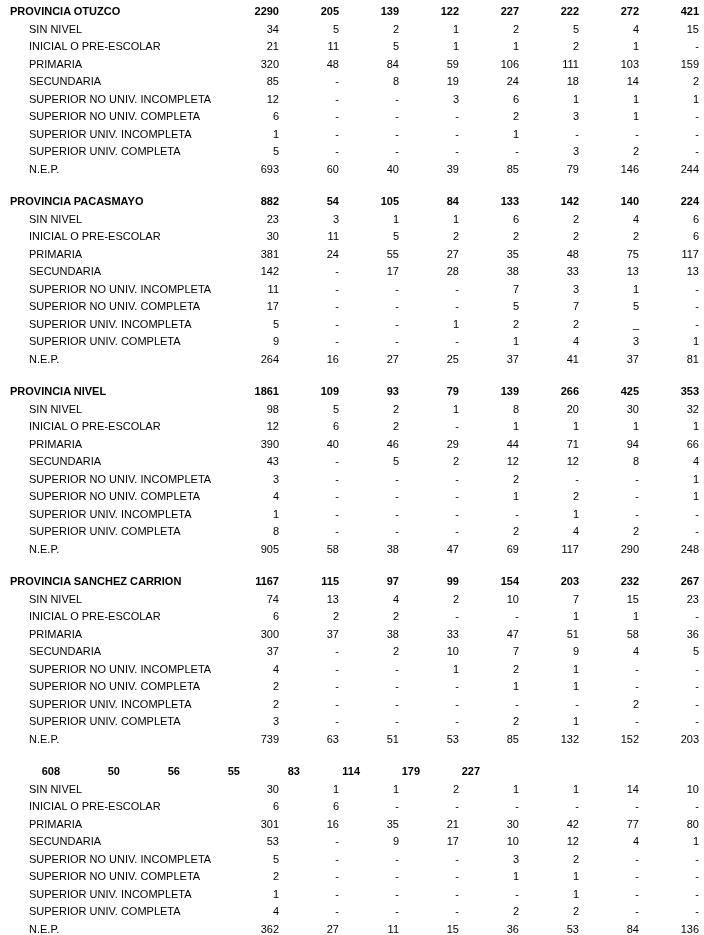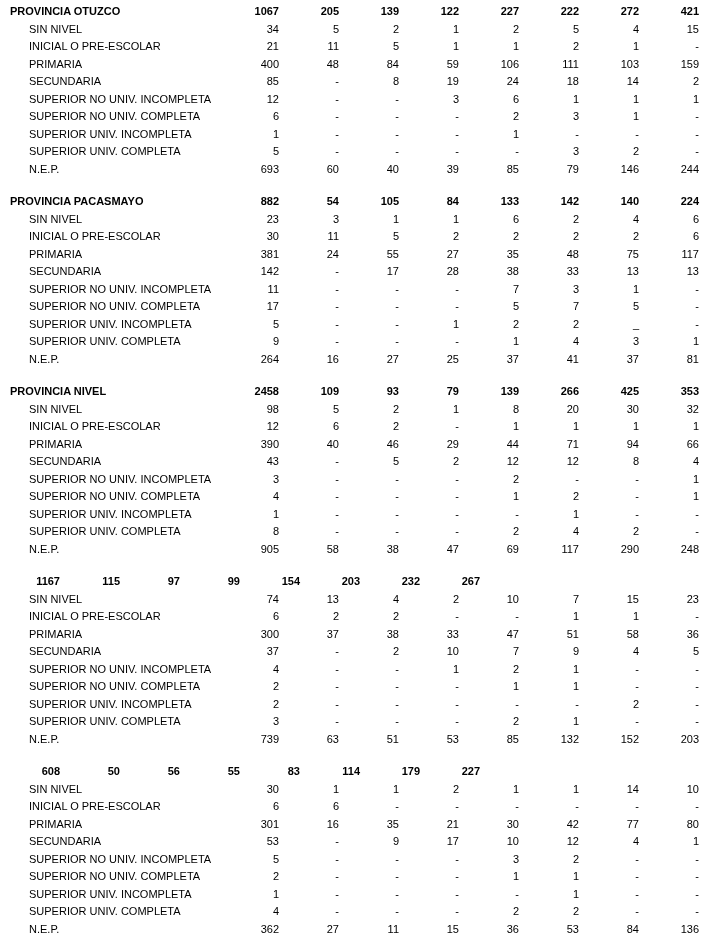"1067" div.num { text: 1067 -> 2290 }
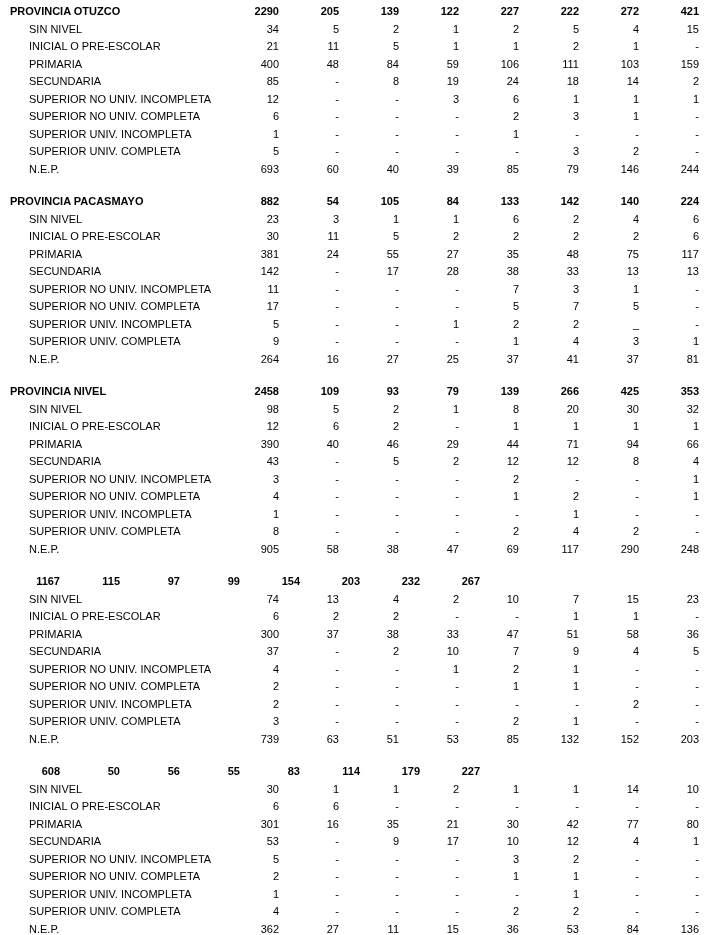"400" div.num { text: 400 -> 320 }
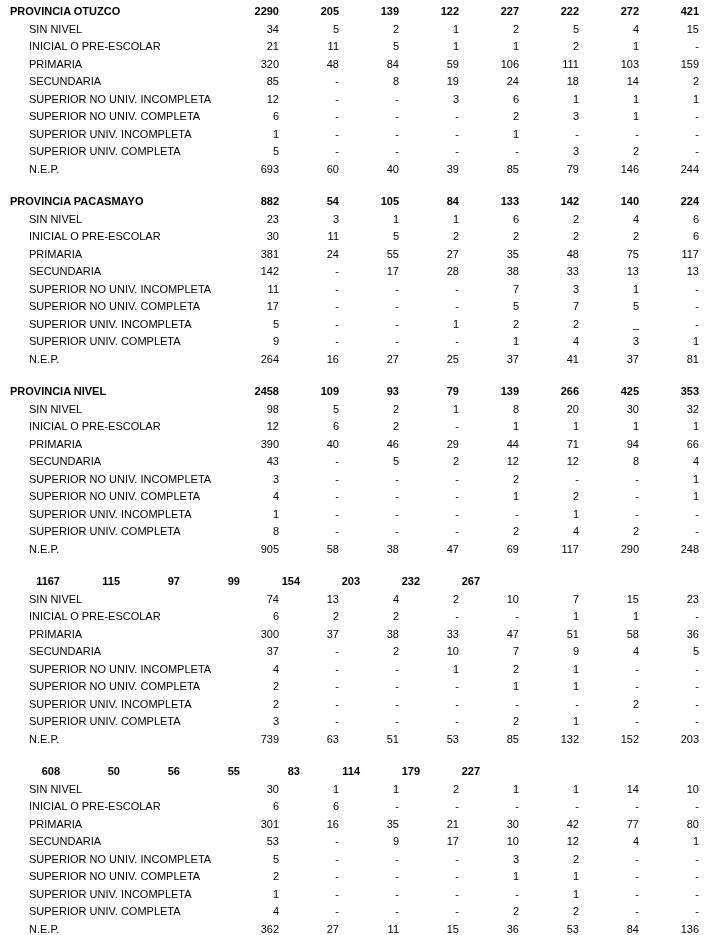"2458" div.num { text: 2458 -> 1861 }
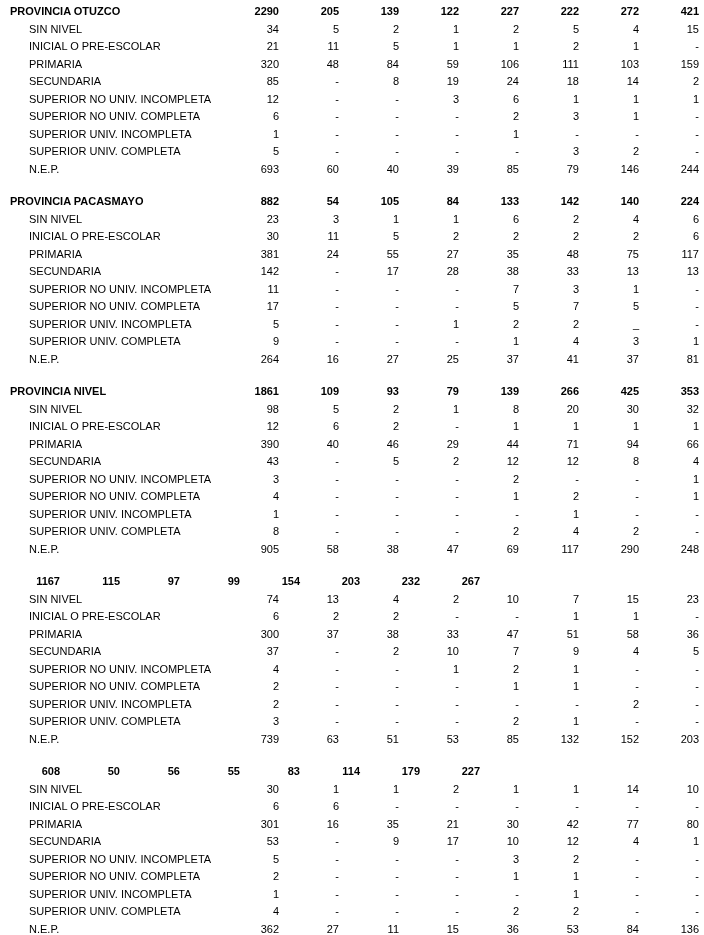"PROVINCIA SANCHEZ CARRION" div.label-cell { html: none -> <div>PROVINCIA SANCHEZ CARRION</div> }
